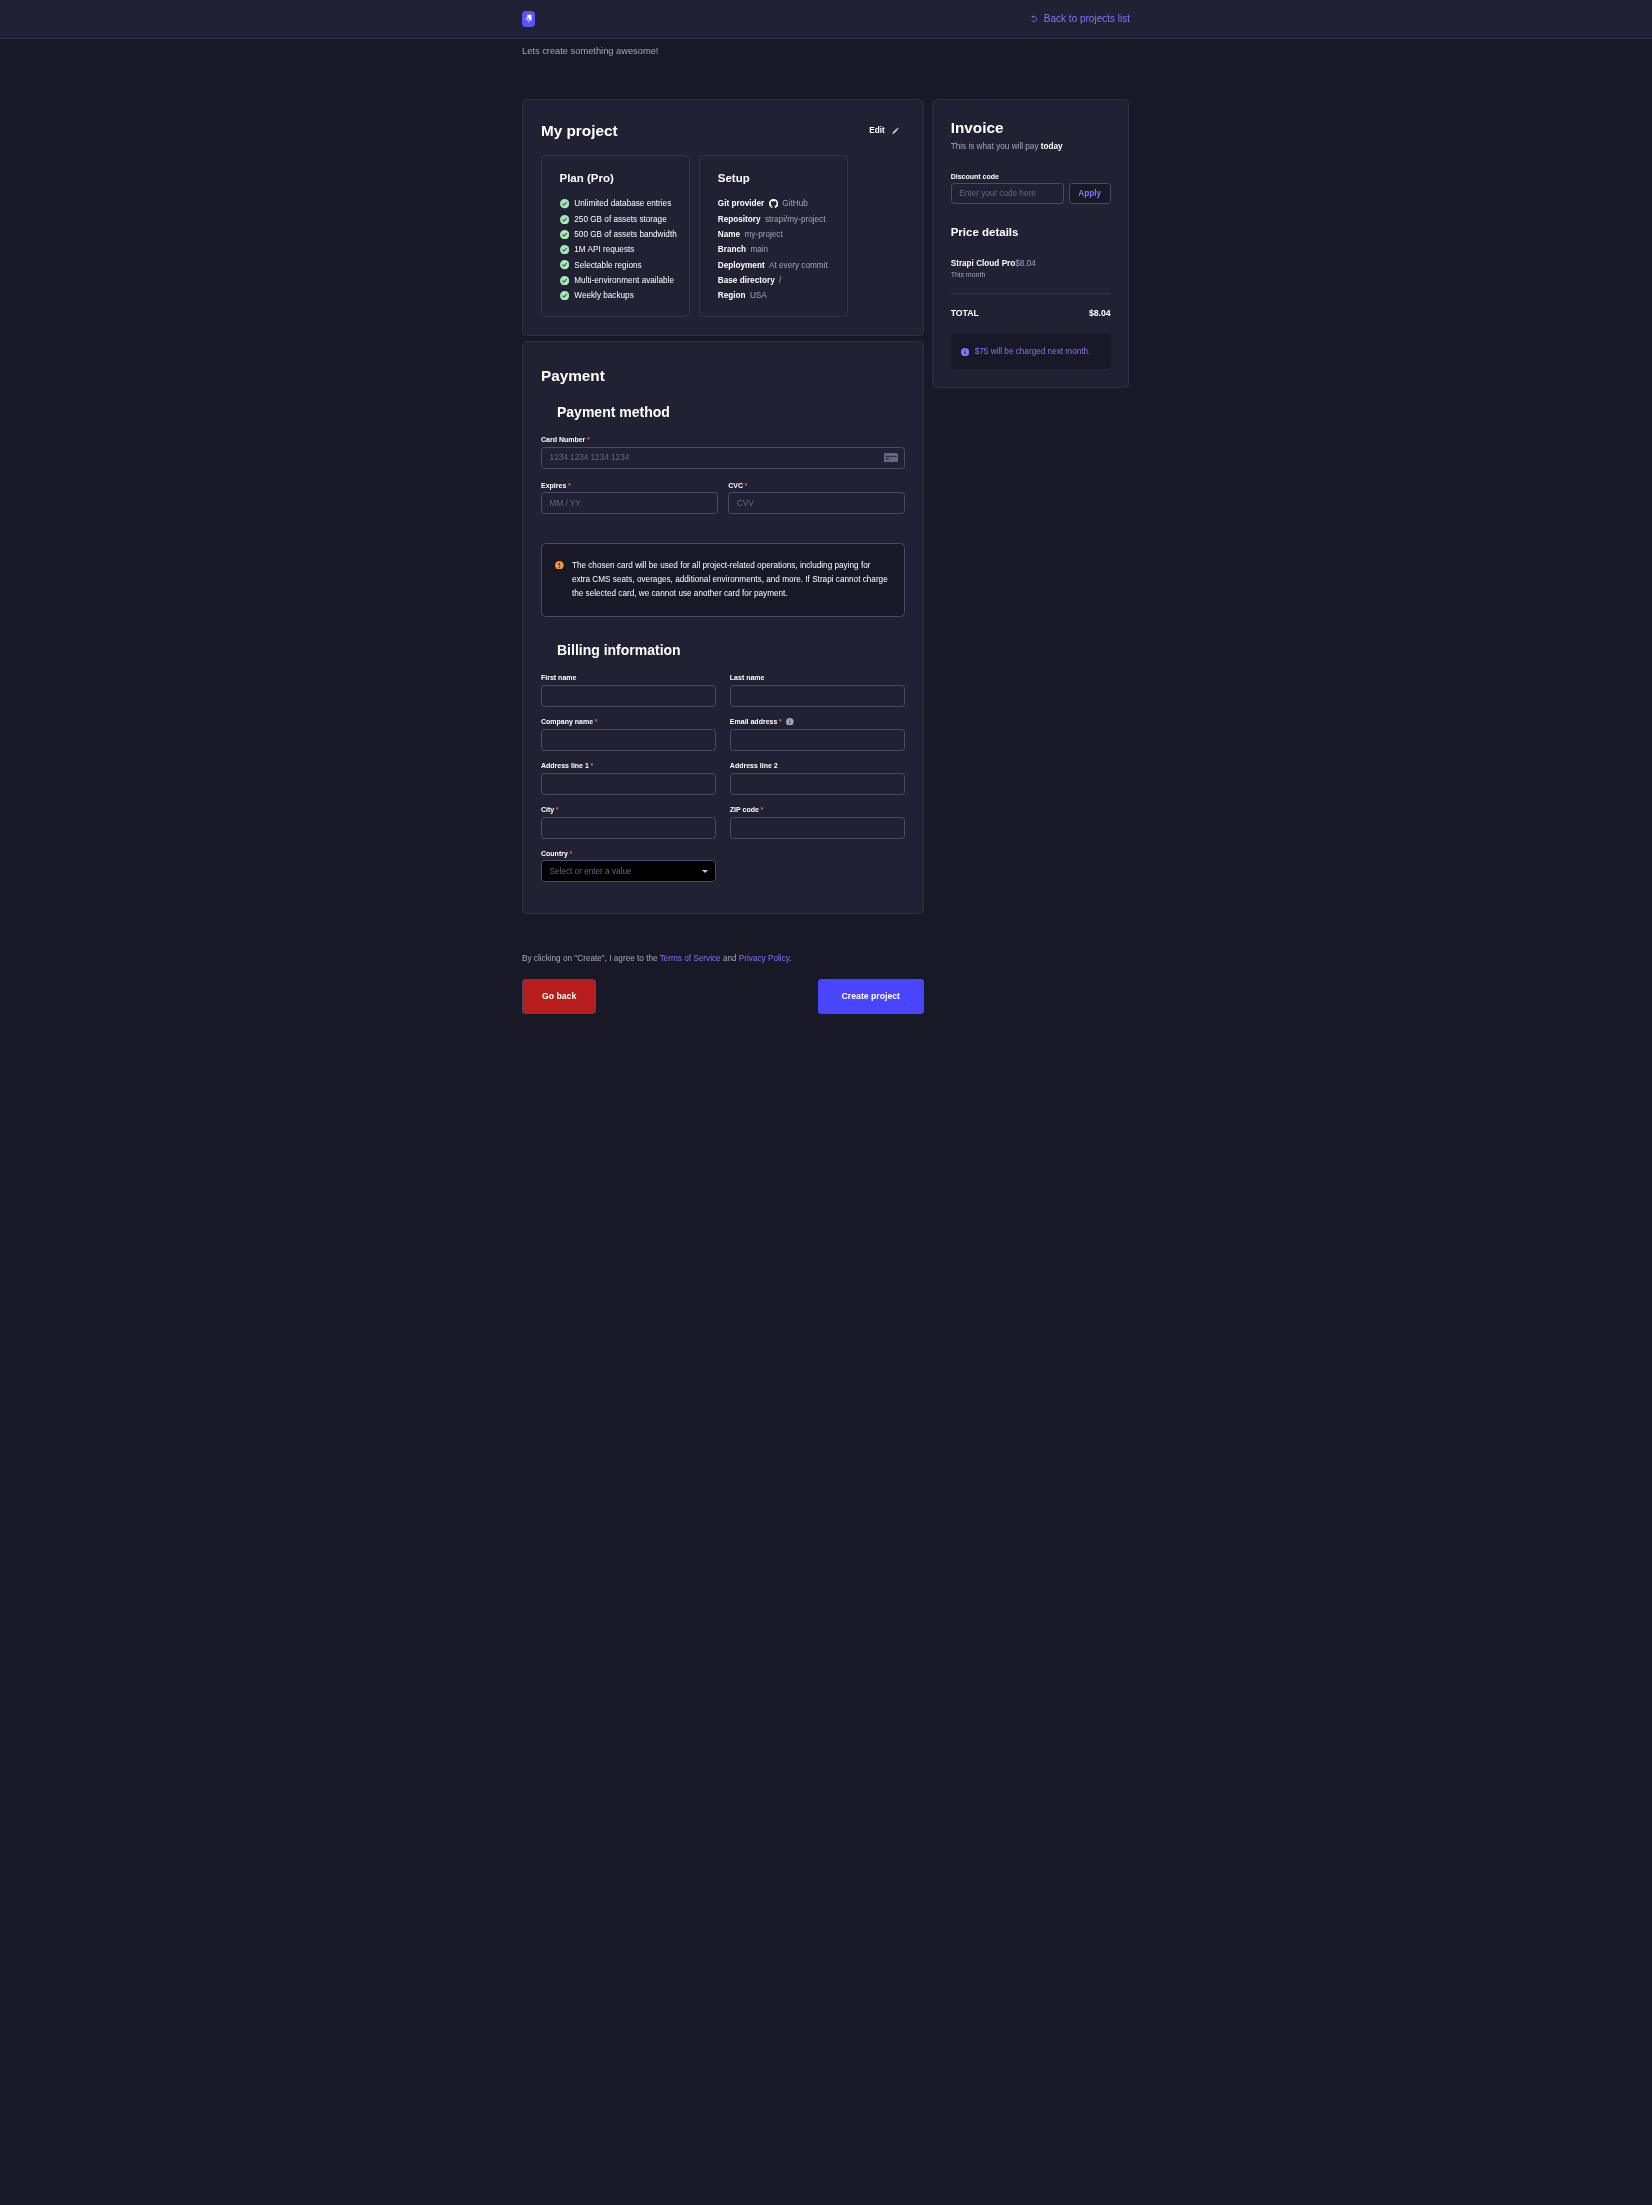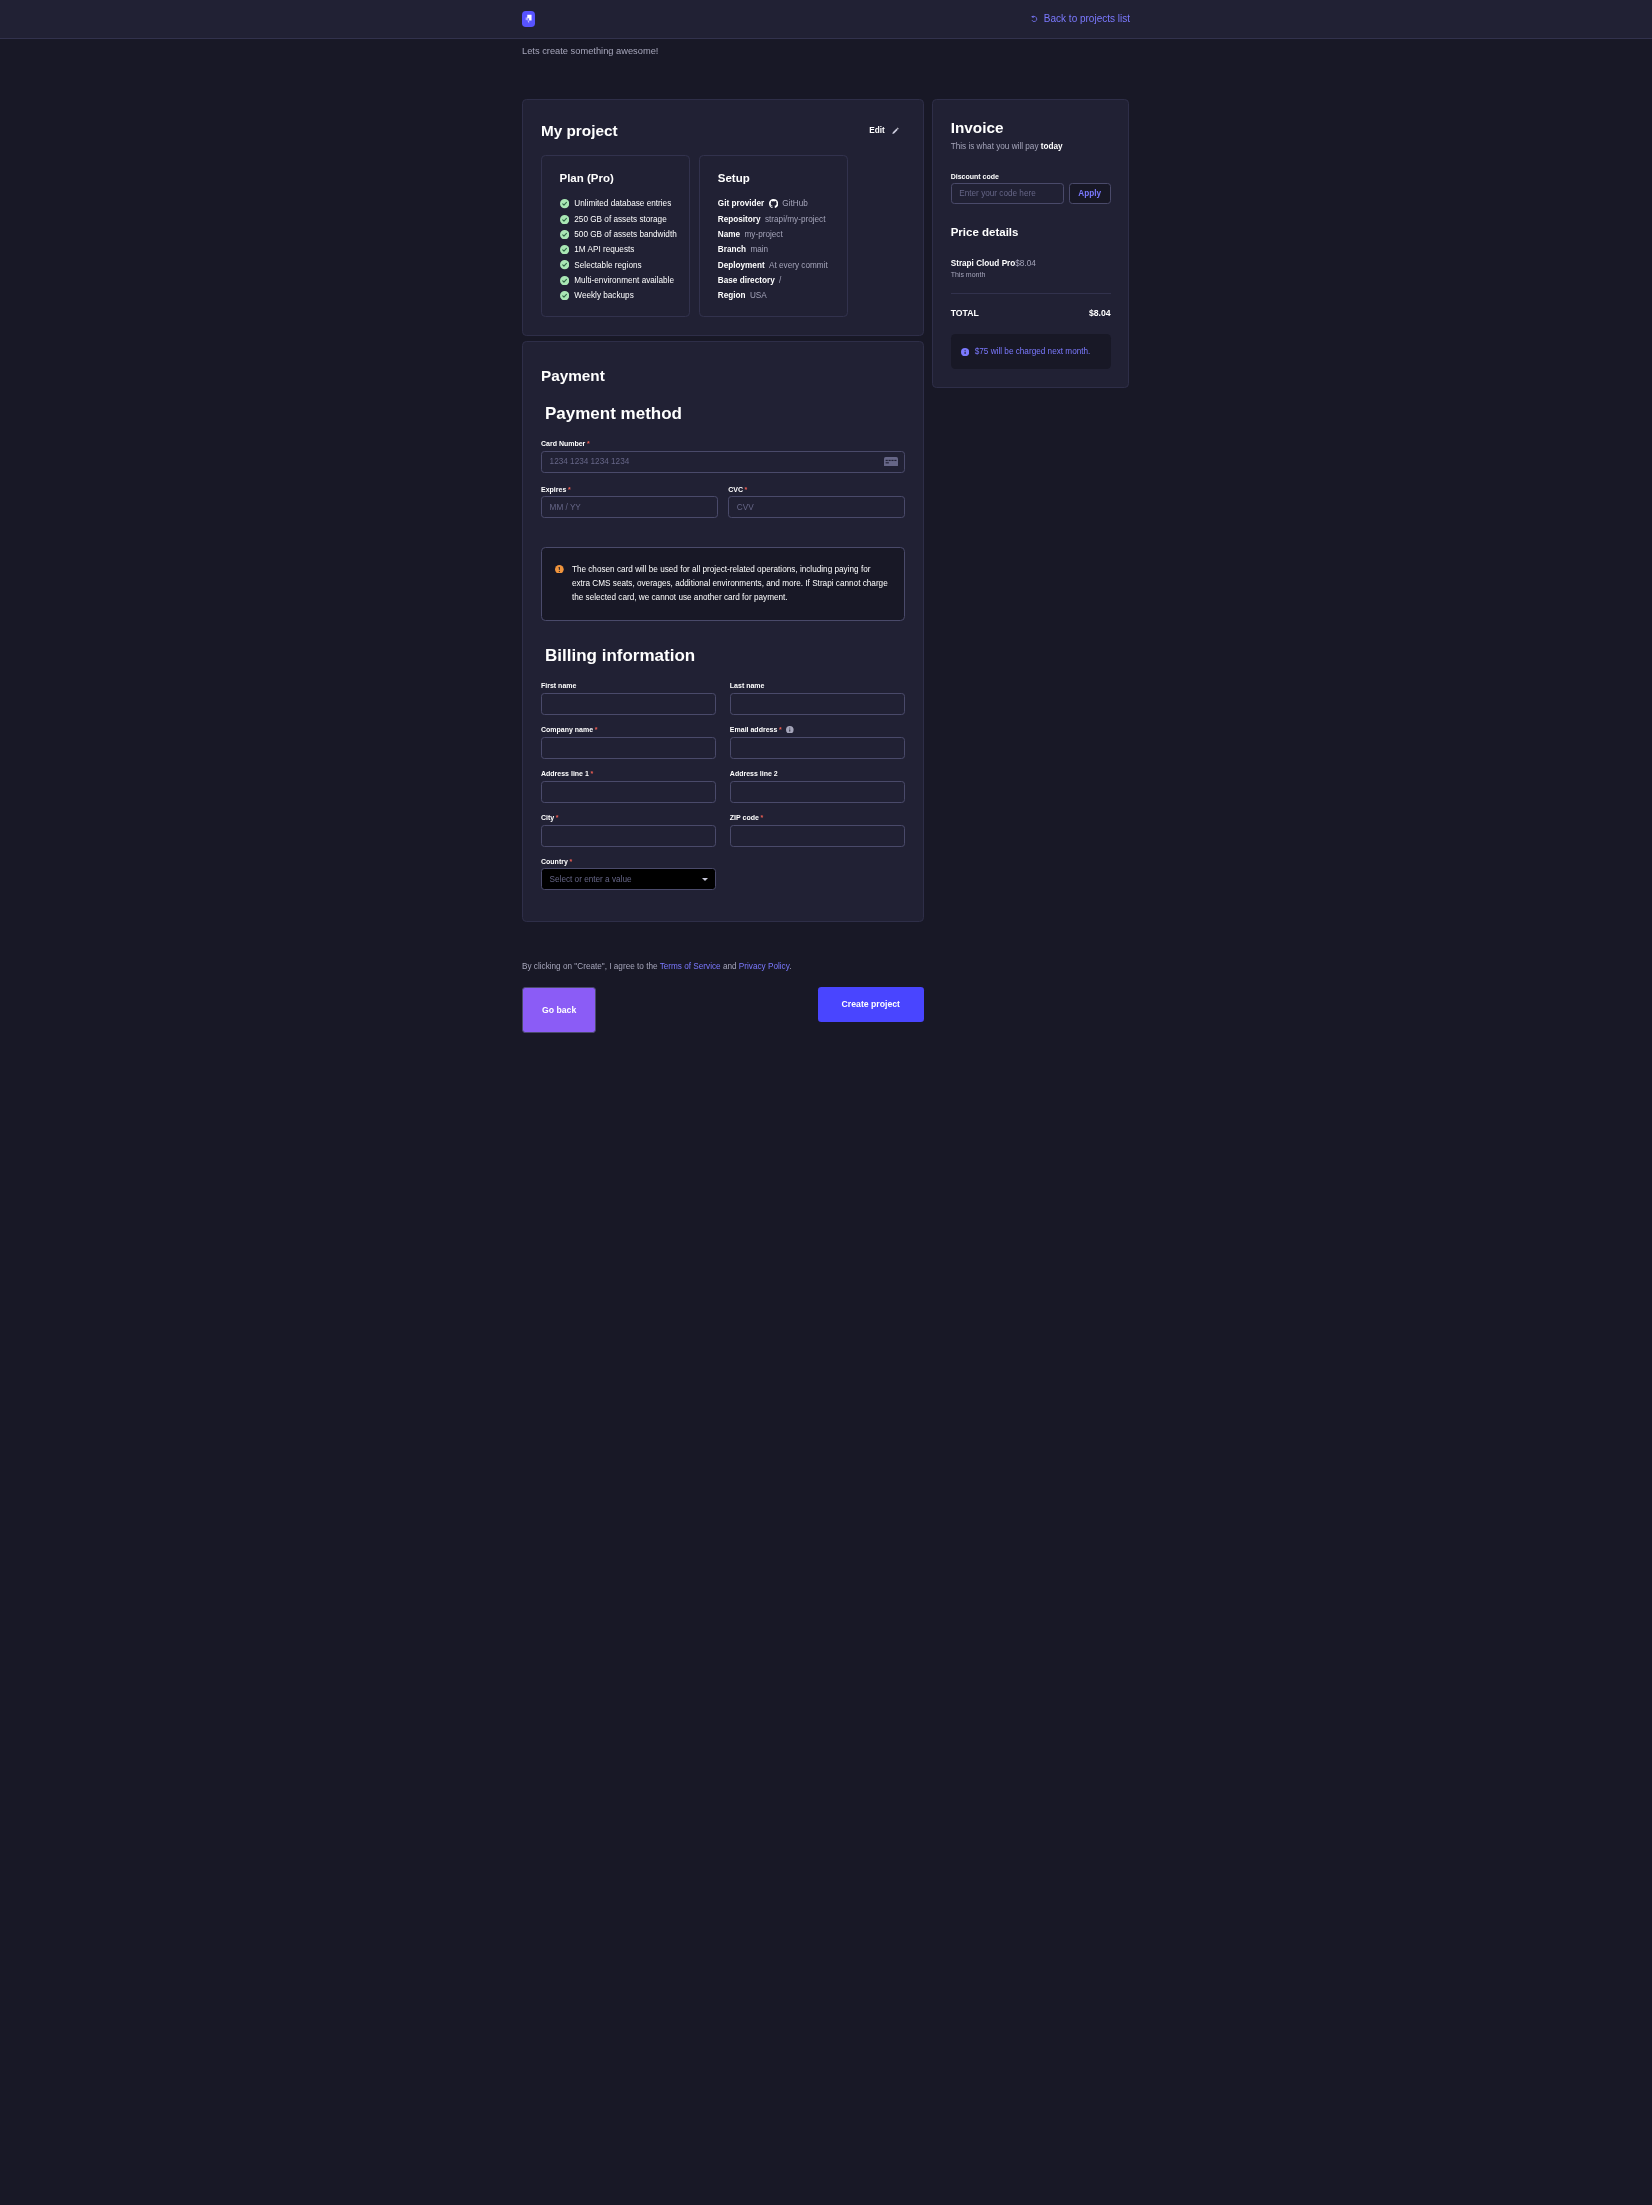"Payment method" .section-title { font-size: 17px -> 14px; margin: 4px -> 16px }
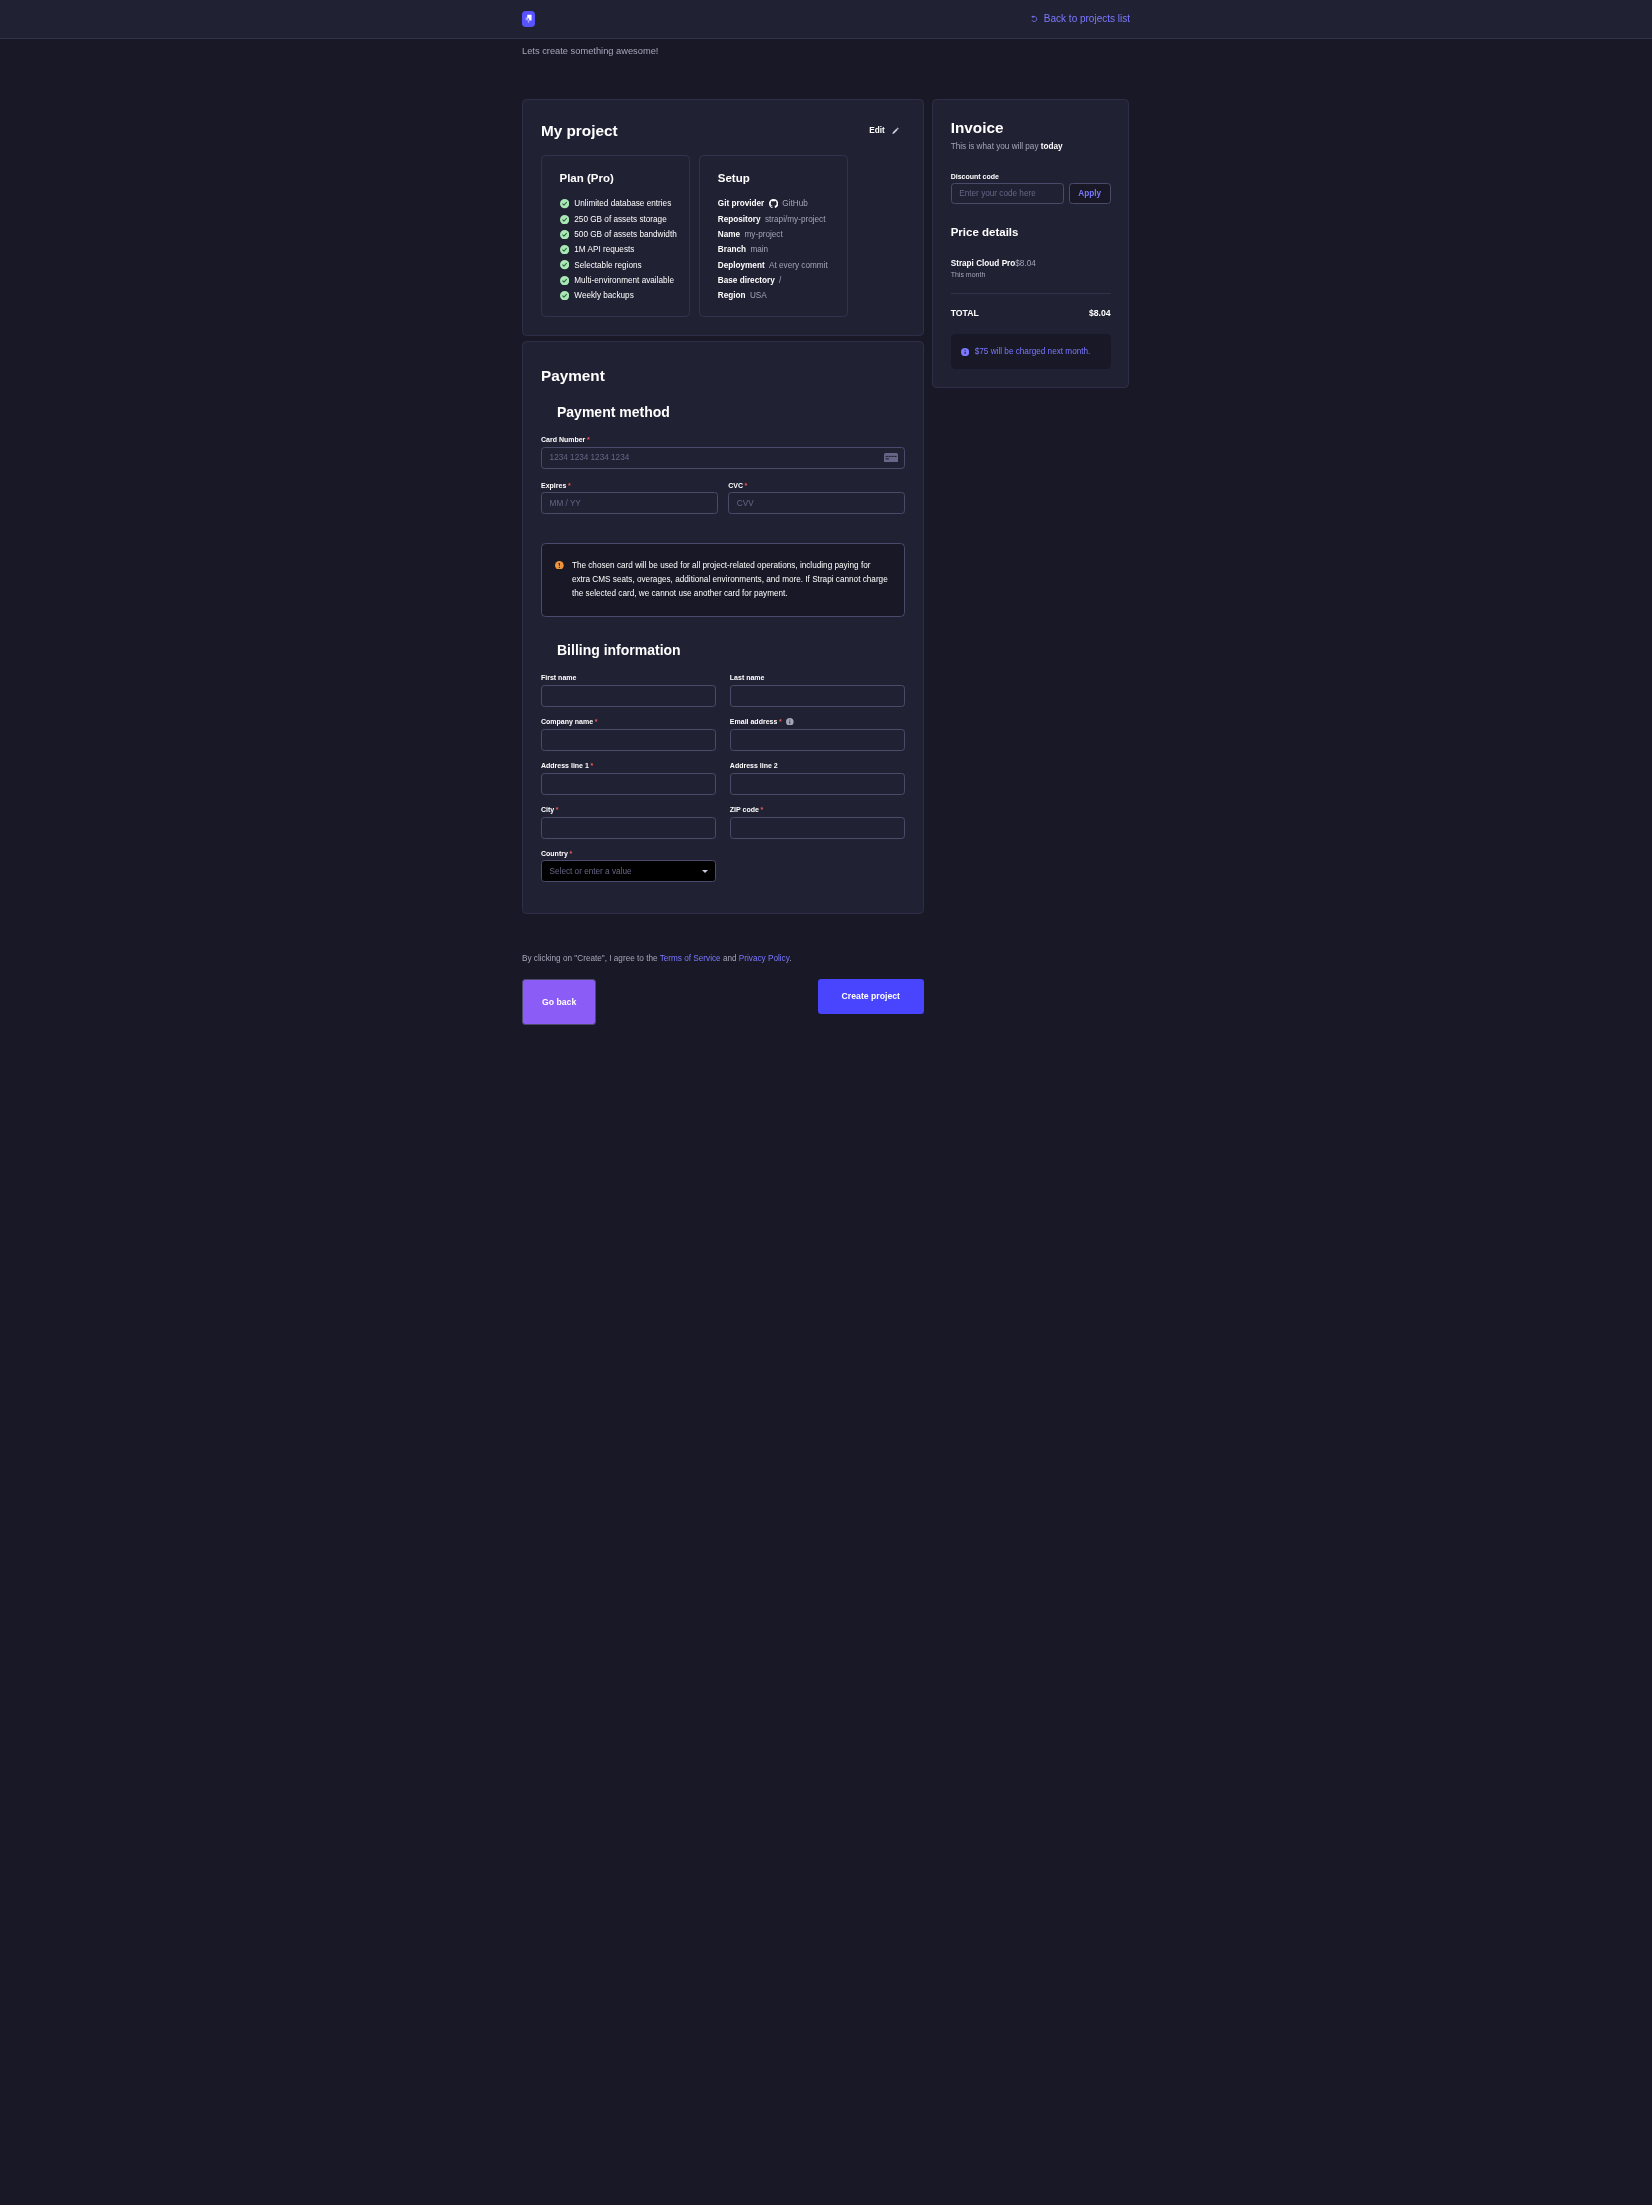"Go back" .btn-secondary { background: #8b5cf6 -> #b91c1c; height: 46px -> 35px }
